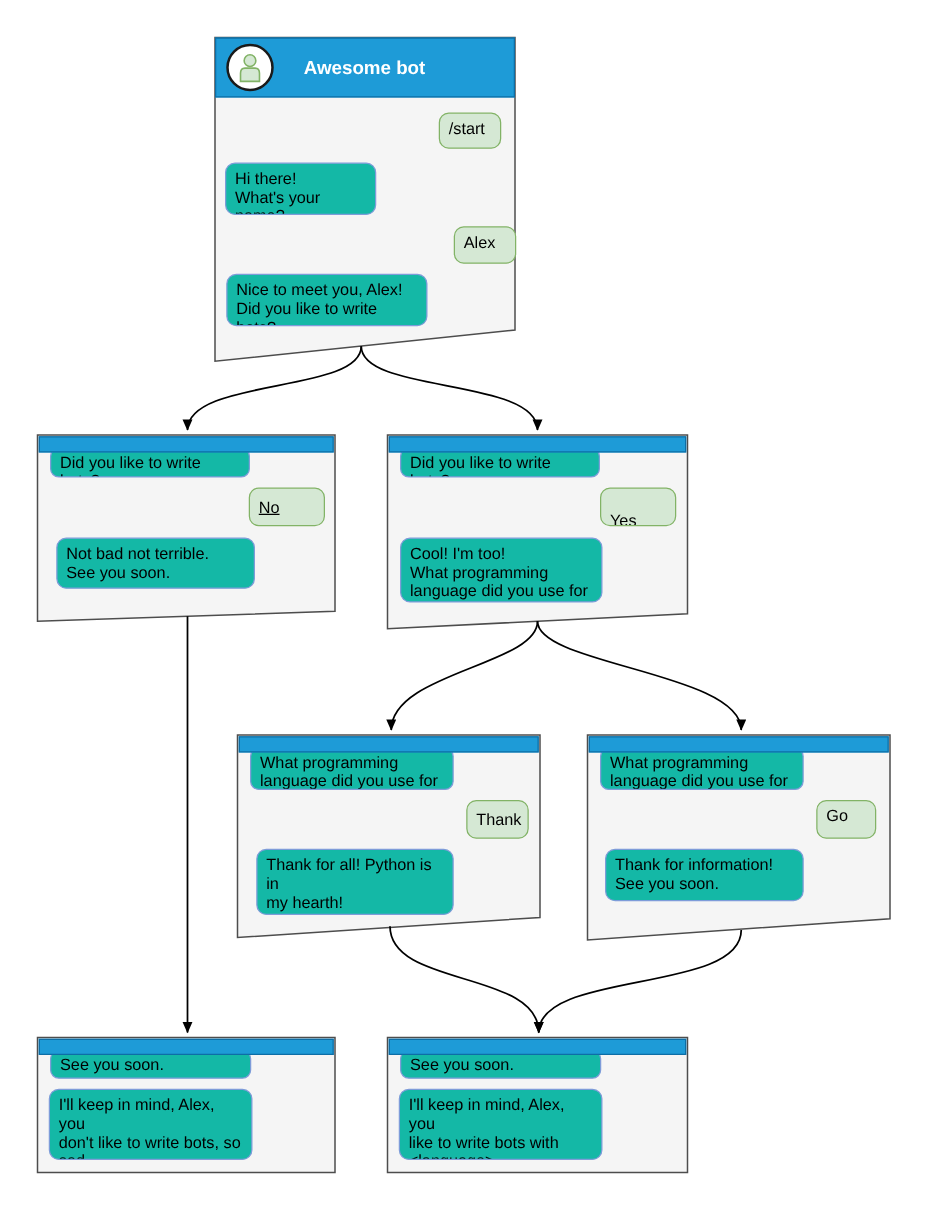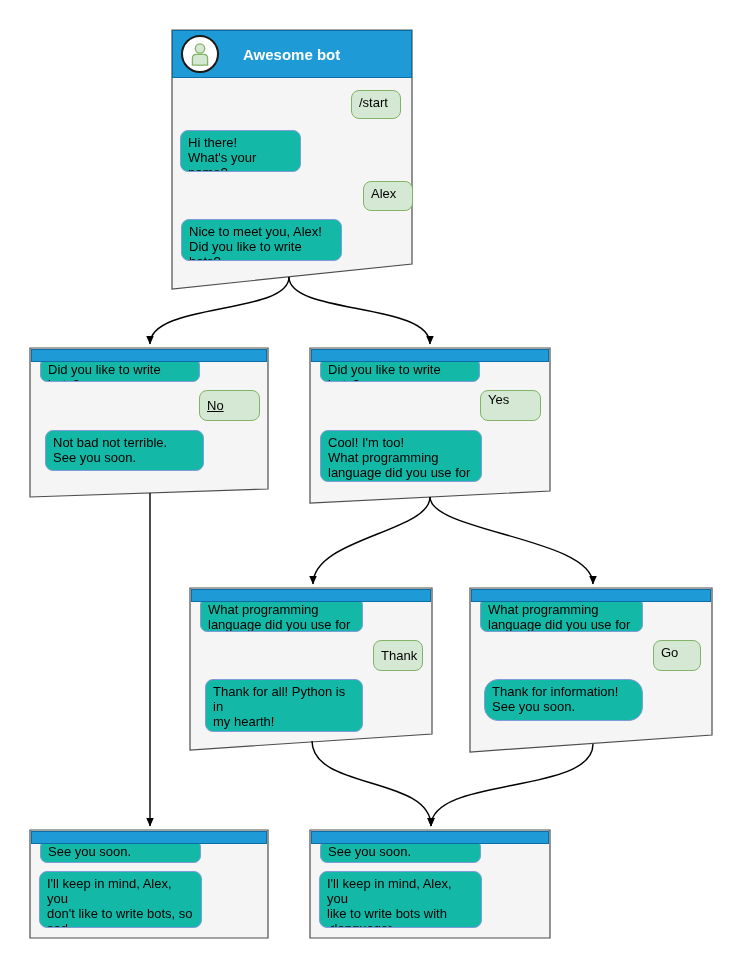"Yes" div.bubble { padding-top: 1px -> 18px }
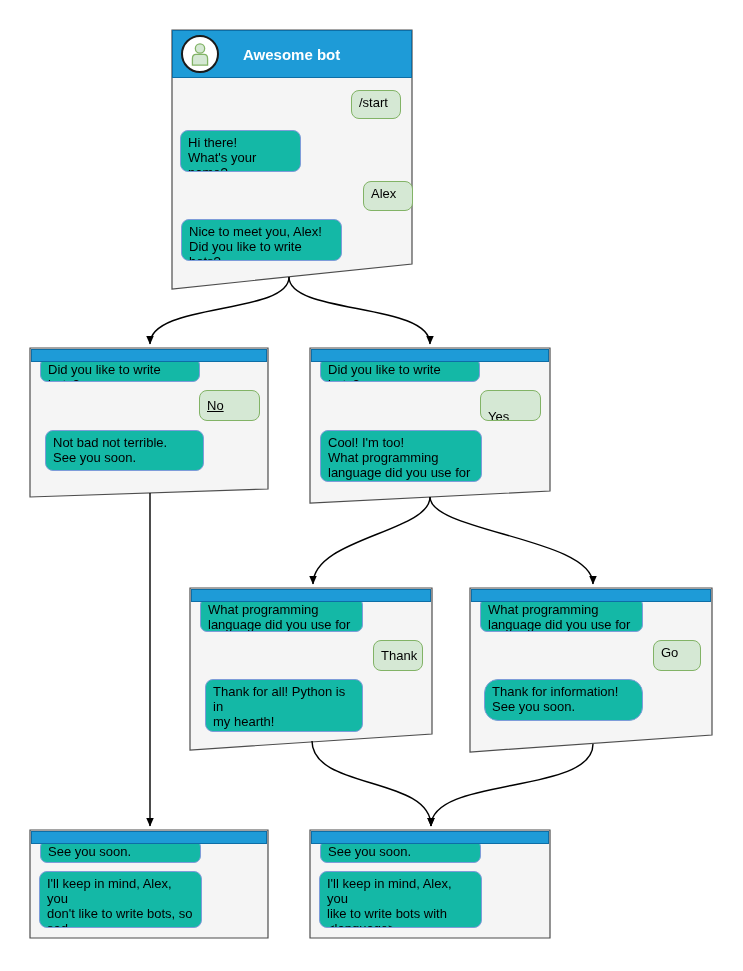"Thank for information!" div.bubble { border-radius: 14px -> none }
